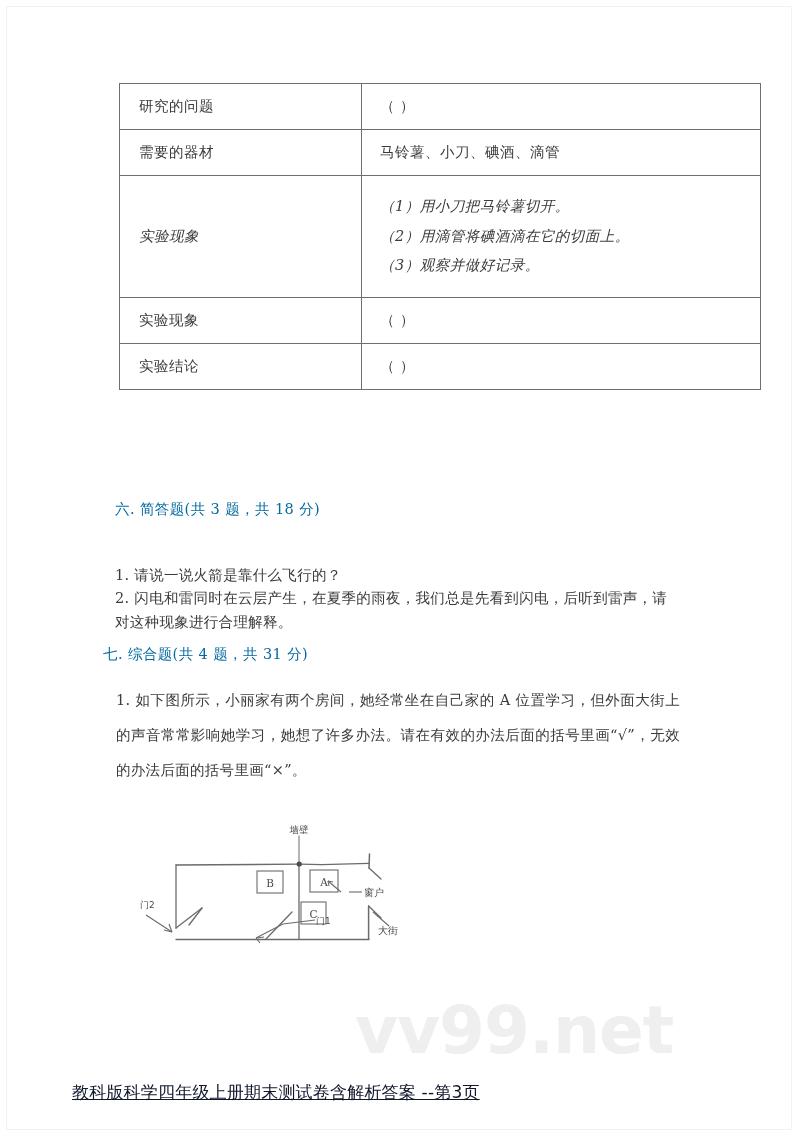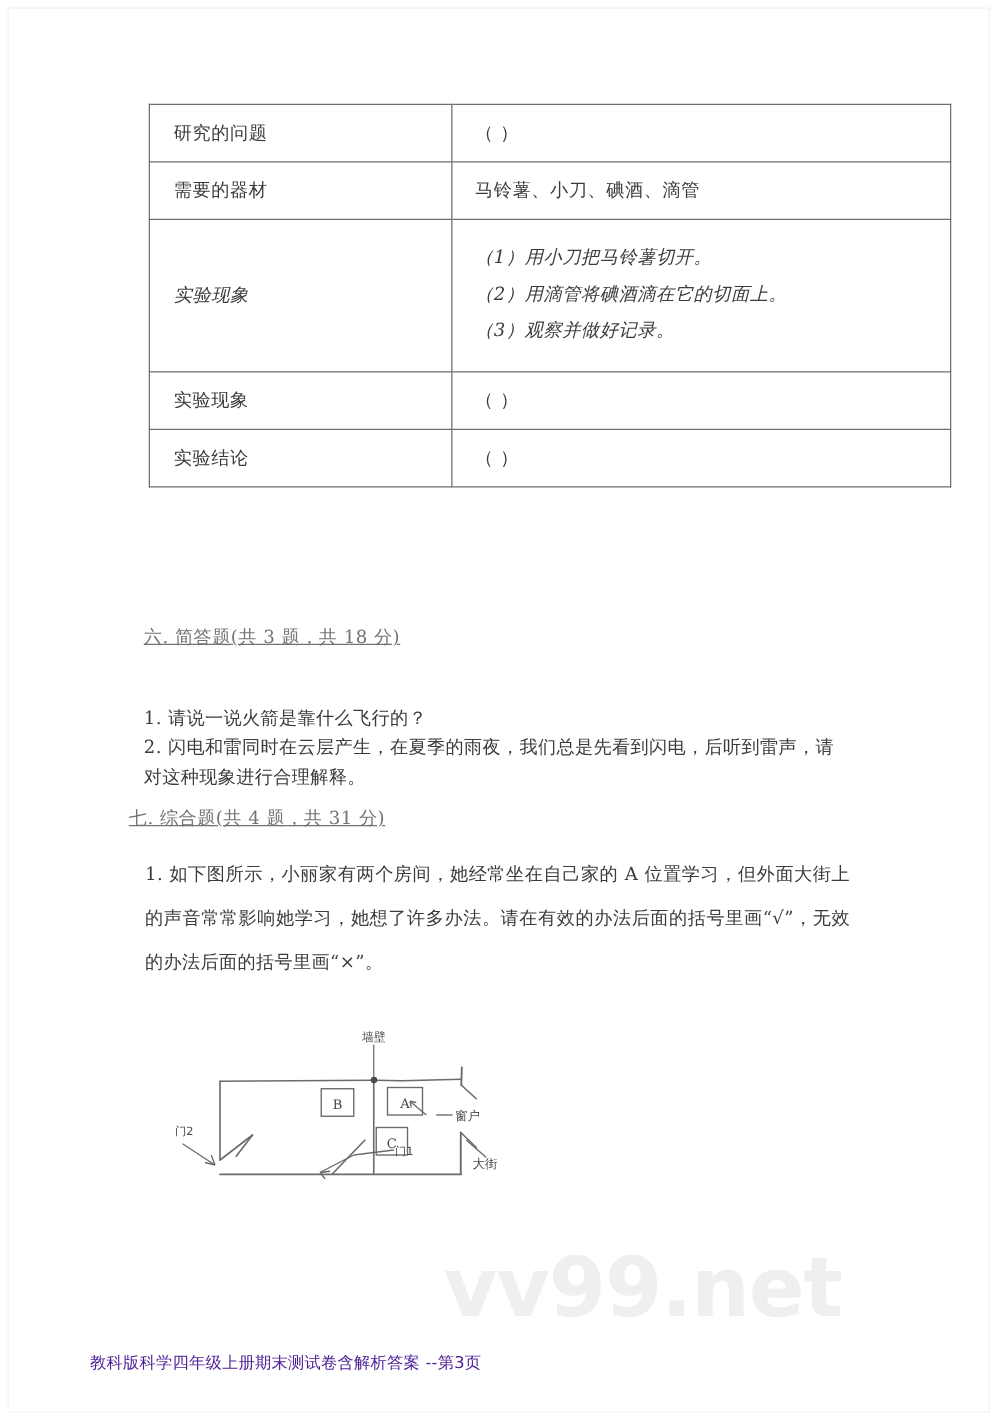"六. 简答题(共 3 题，共 18" .section-heading { color: #737373 -> #0369a1; text-decoration: underline -> none }
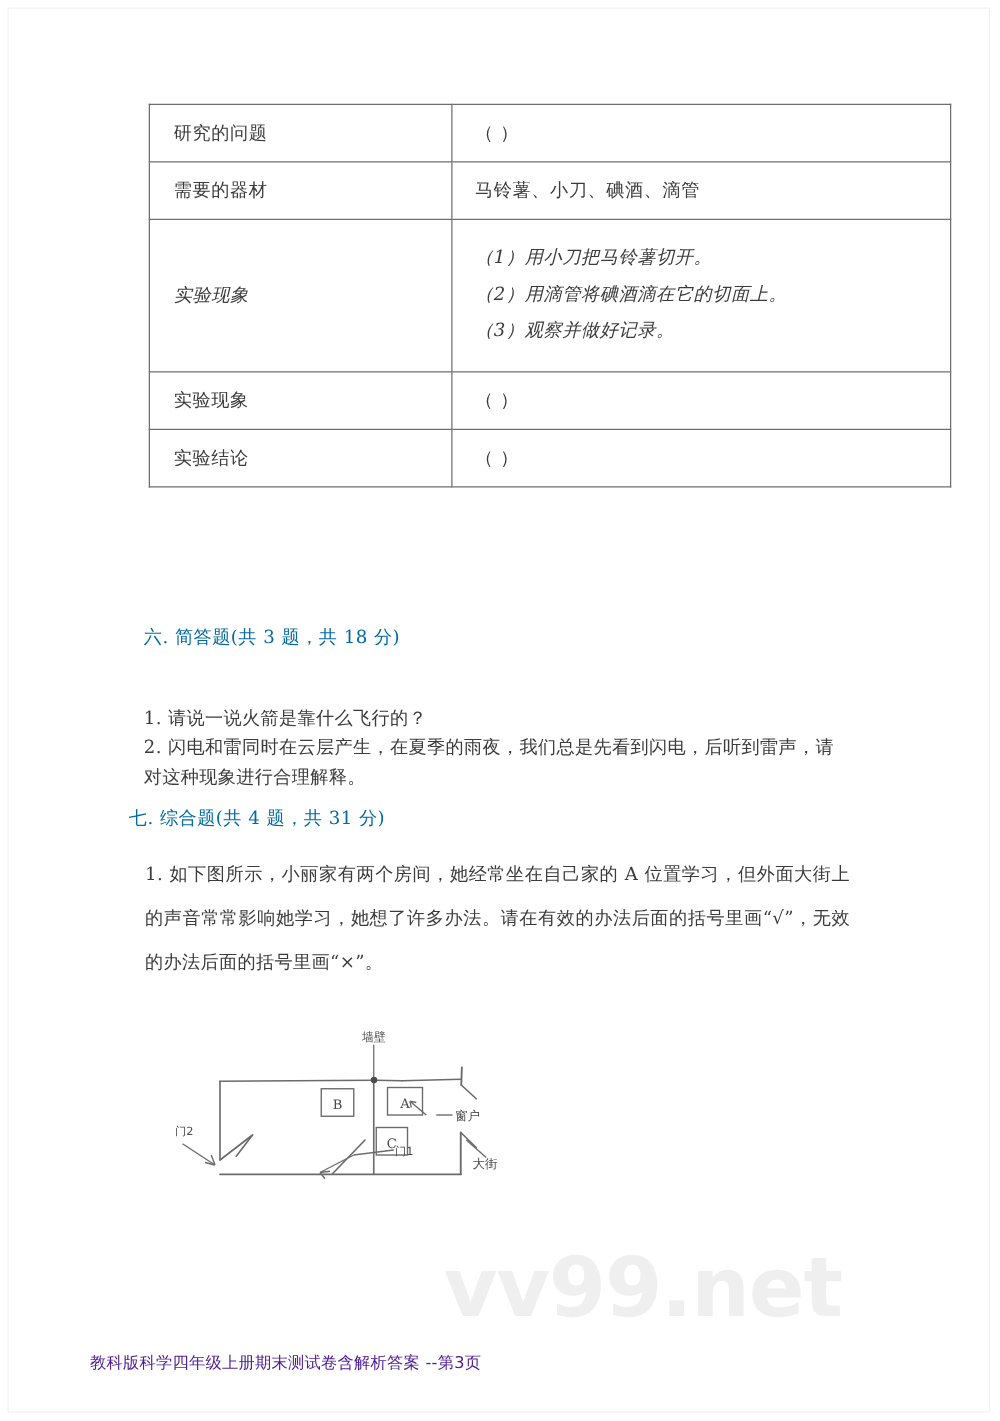"教科版科学四年级上册期末测试卷含解析答案 --第3页" #footer { color: #4c1d95 -> #0f172a; font-size: 13px -> 17px; text-decoration: none -> underline }
